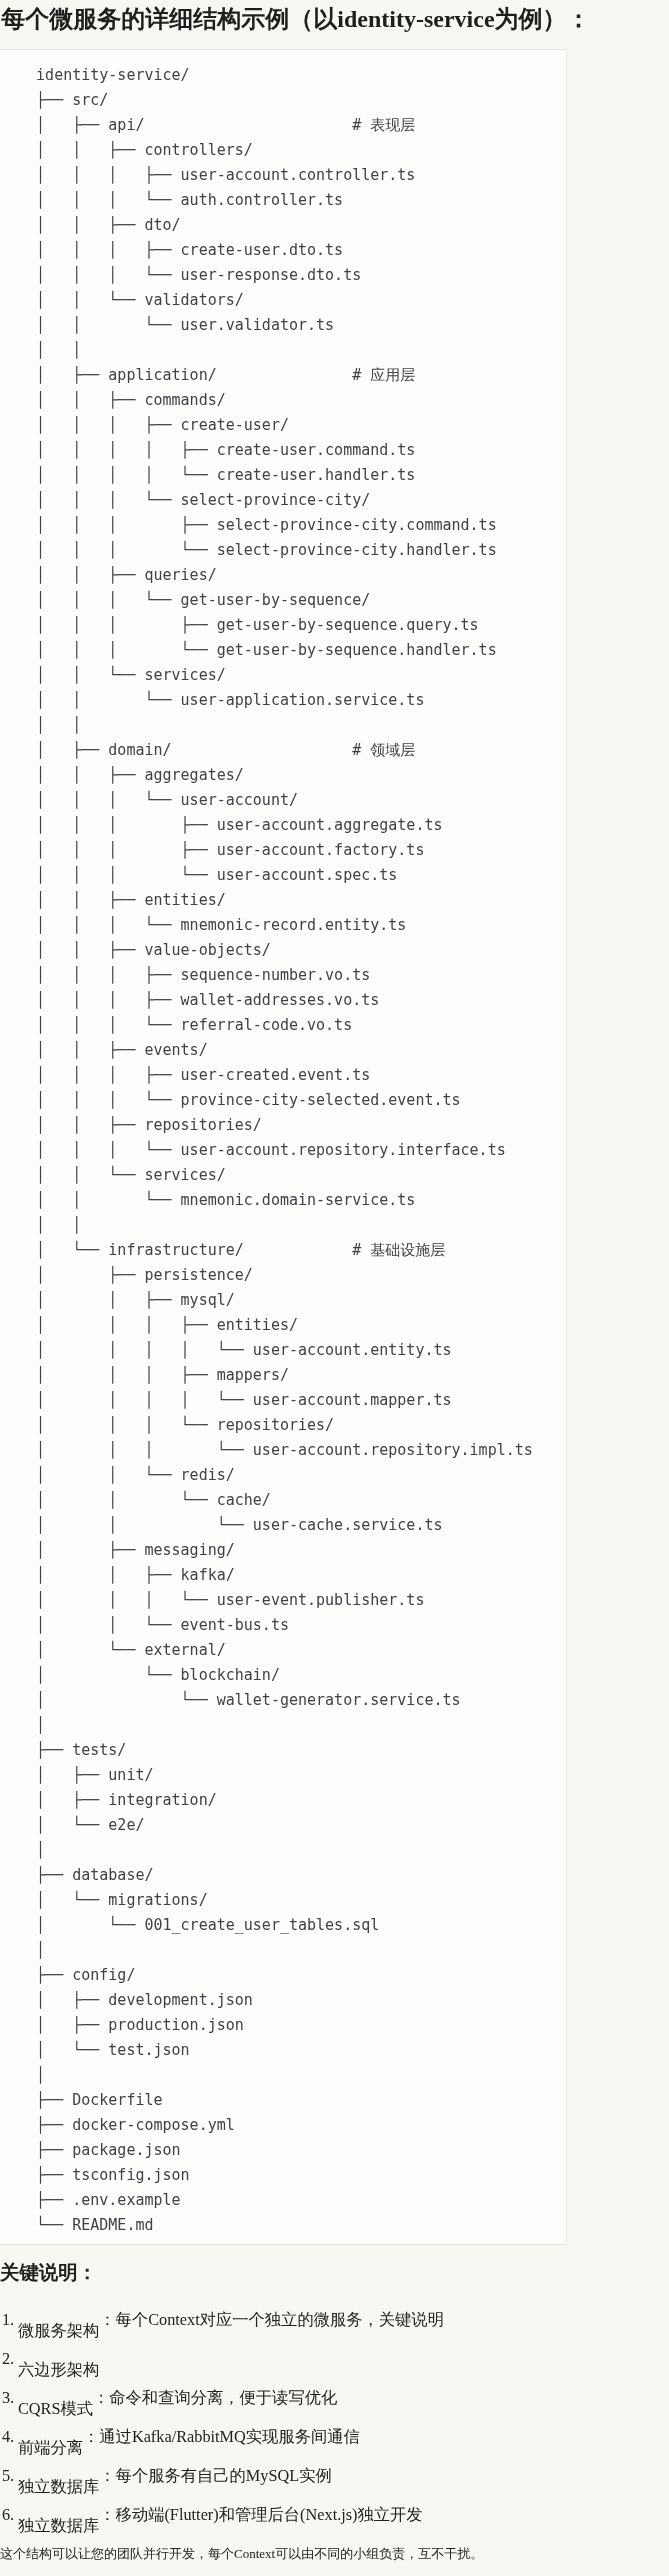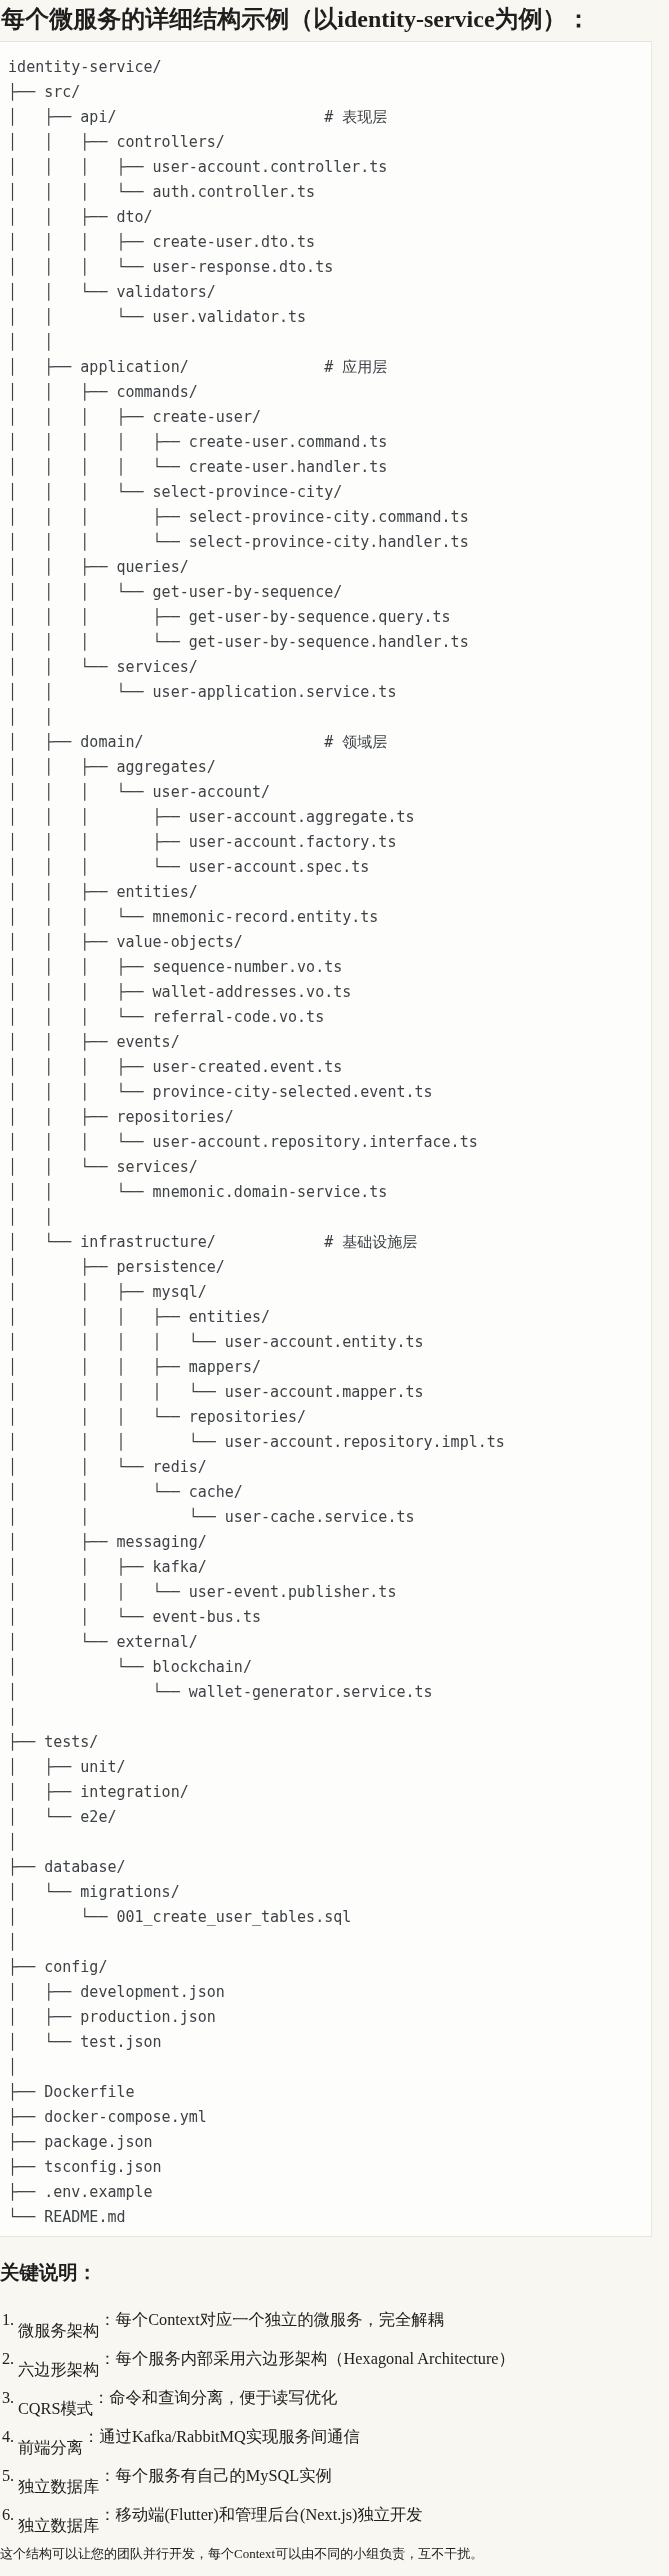"identity-service/" .code-block { padding-left: none -> 28px; top: 41px -> 49px; width: 652px -> 567px }
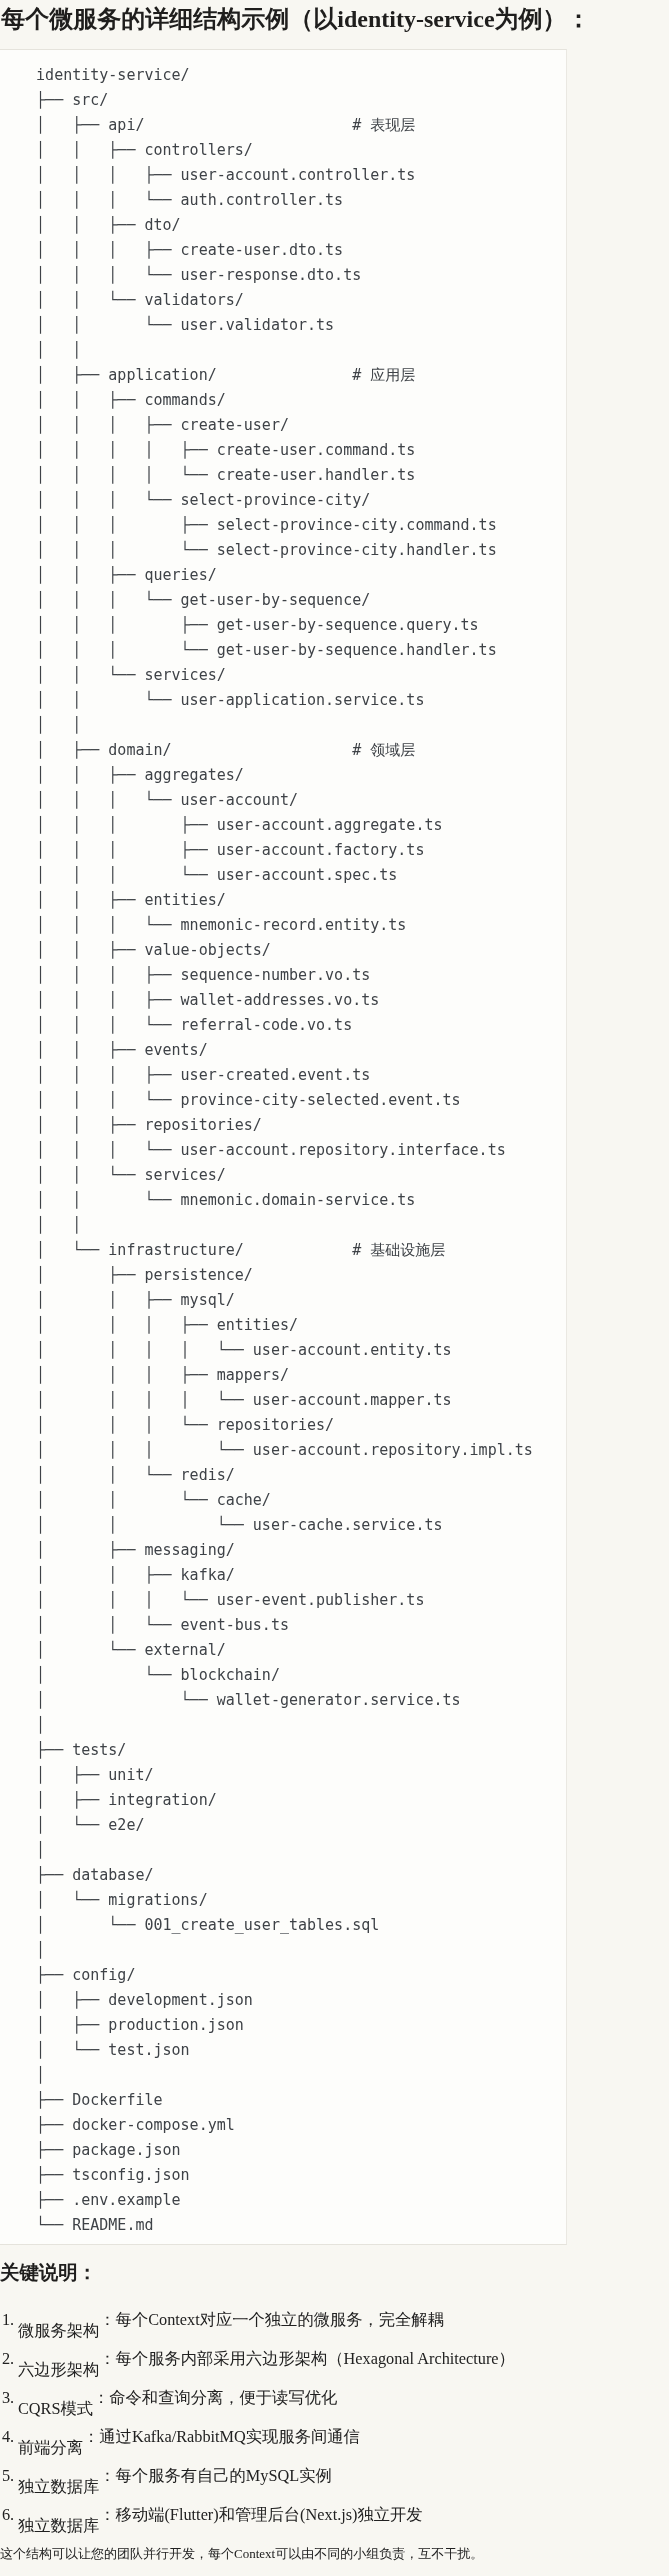"：每个Context对应一个独立的微服务，完全解耦" span.rest { text: 完全解耦 -> 关键说明 }
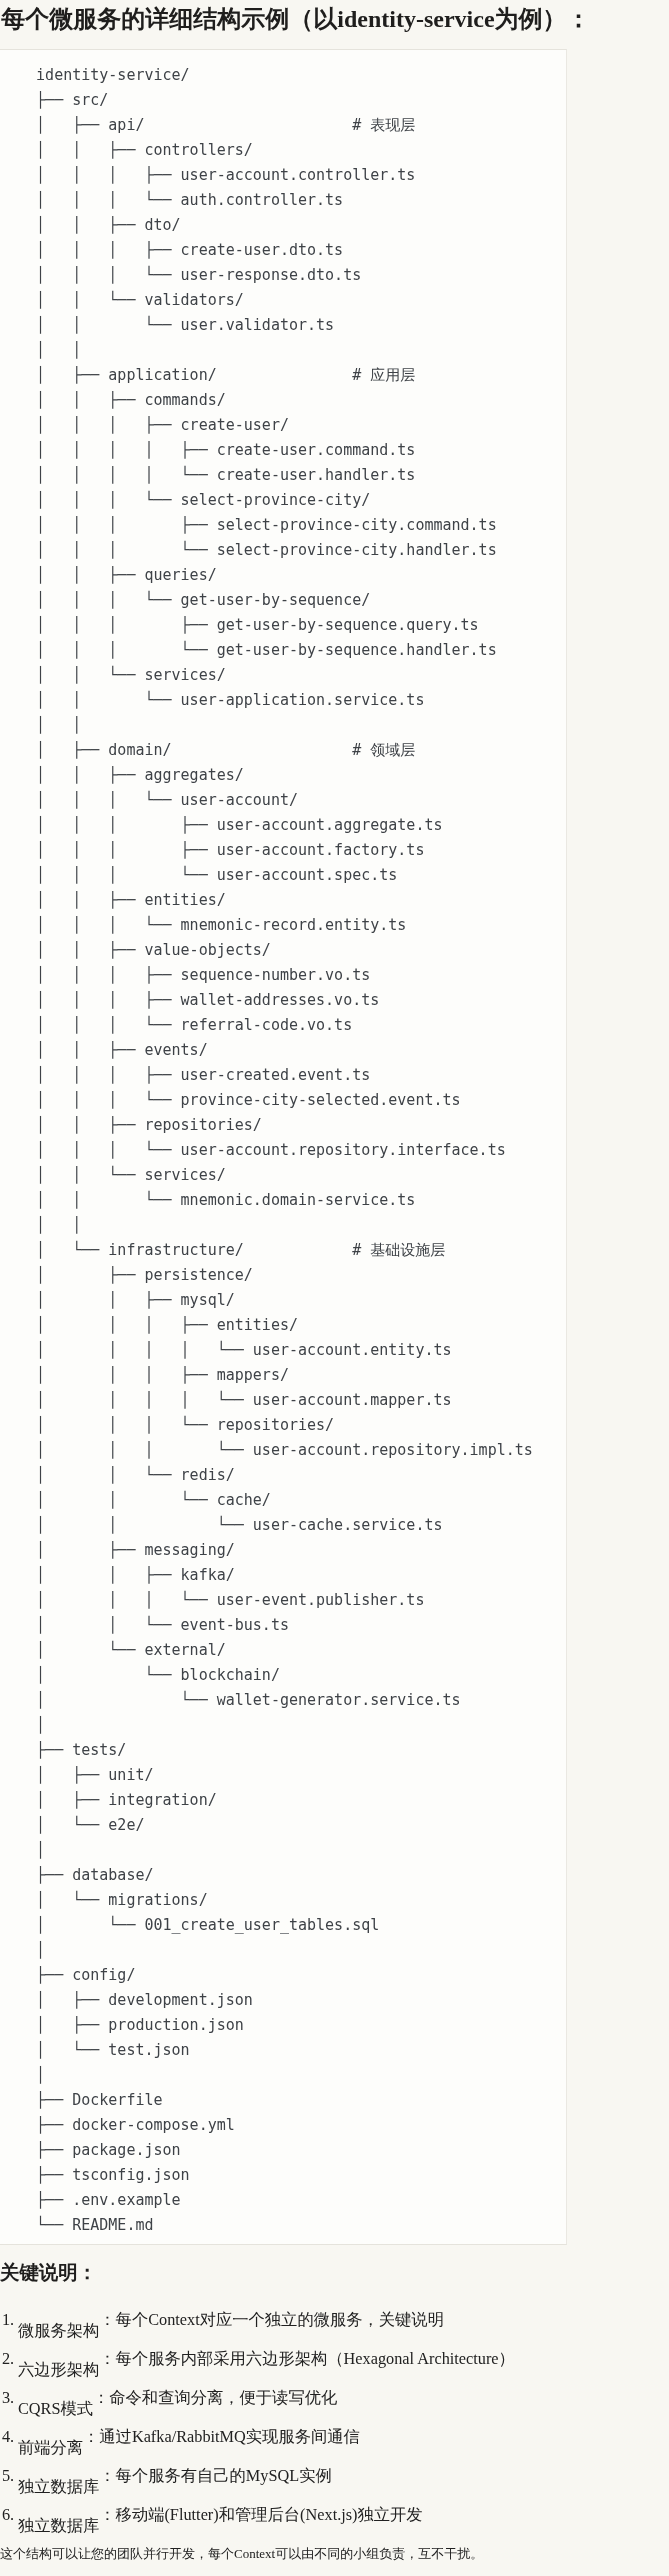"：每个服务内部采用六边形架构（Hexagonal Architecture）" span.rest { html: <span>：每个服务内部采用六边形架构（Hexagonal Architecture）</span> -> none }
